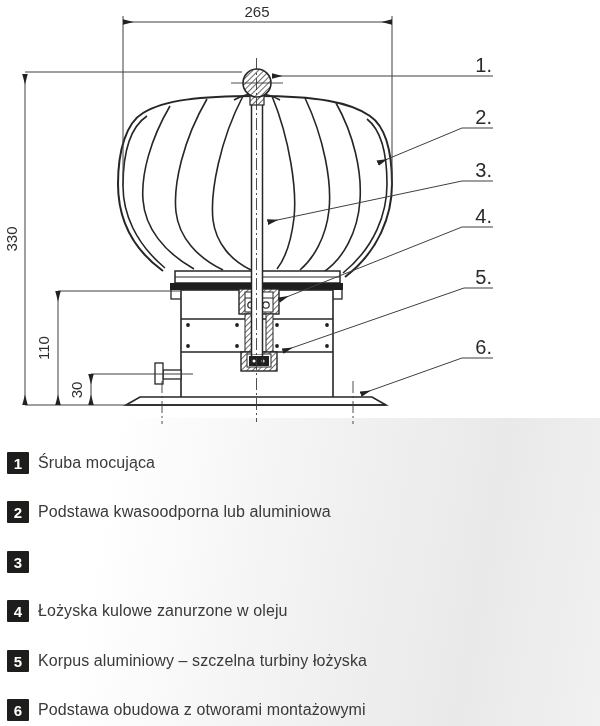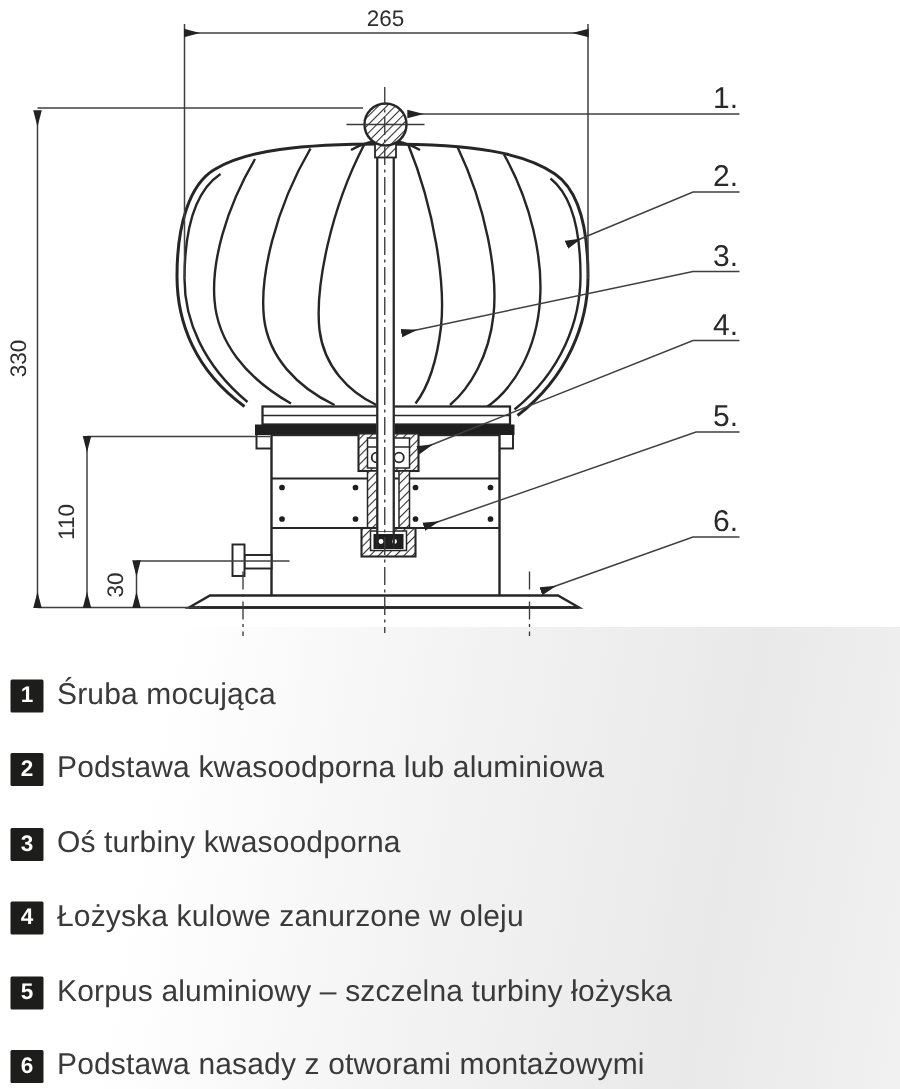"Śruba mocująca" .legend-label { font-size: 20px -> 16px }
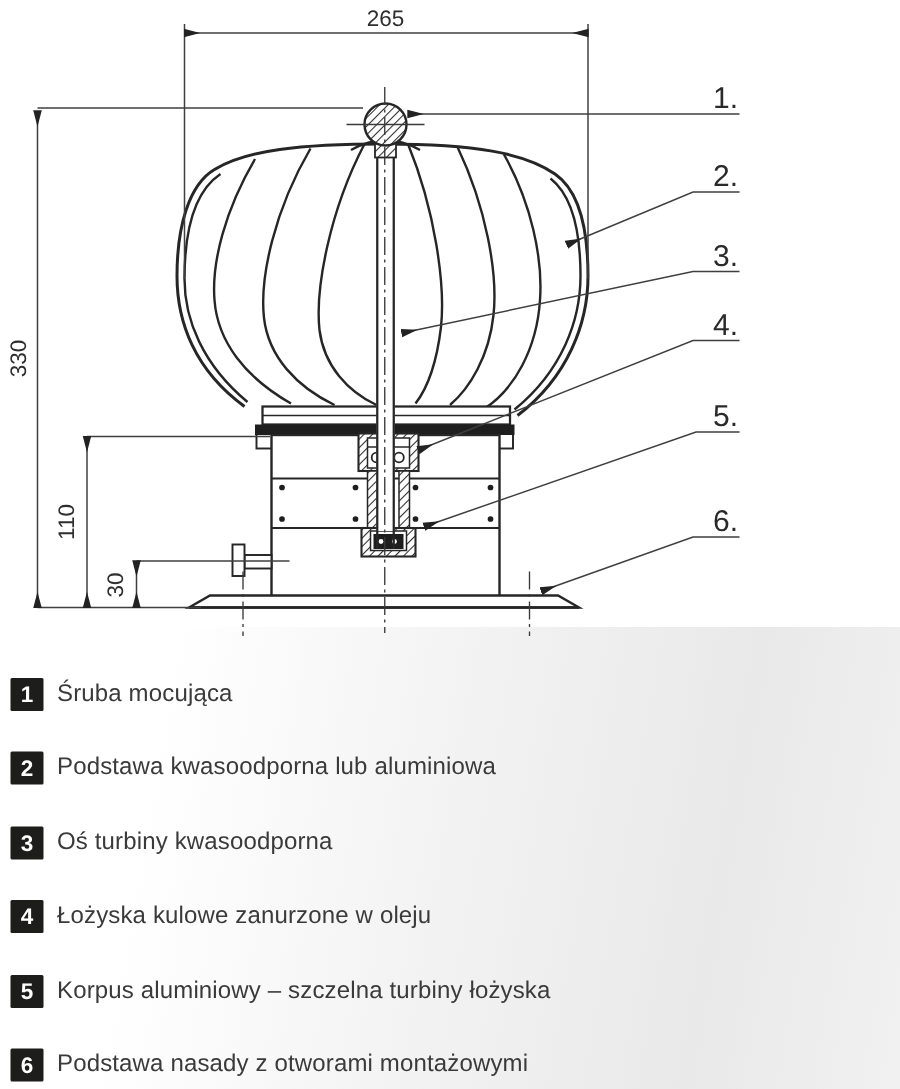"Oś turbiny kwasoodporna" div.legend-label { html: <div>Oś turbiny kwasoodporna</div> -> none }
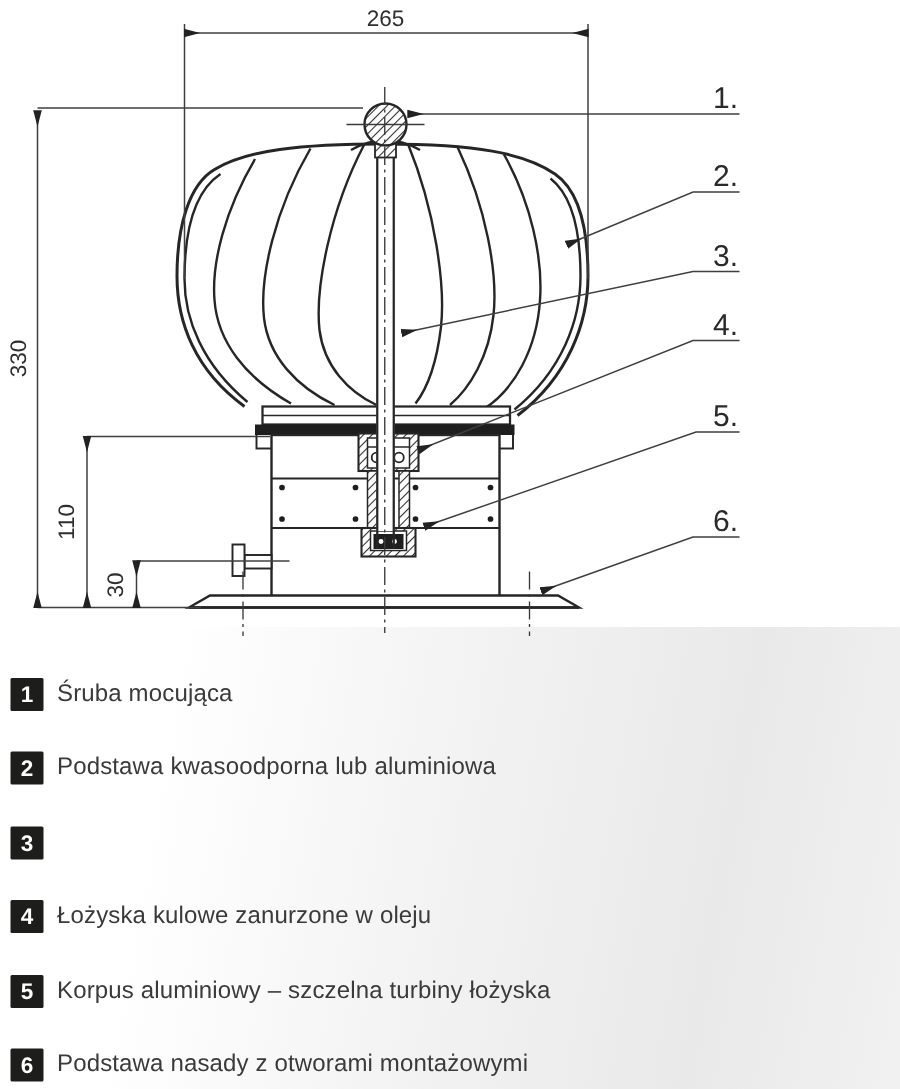"Podstawa nasady z otworami montażowymi" div.legend-label { text: nasady -> obudowa }
